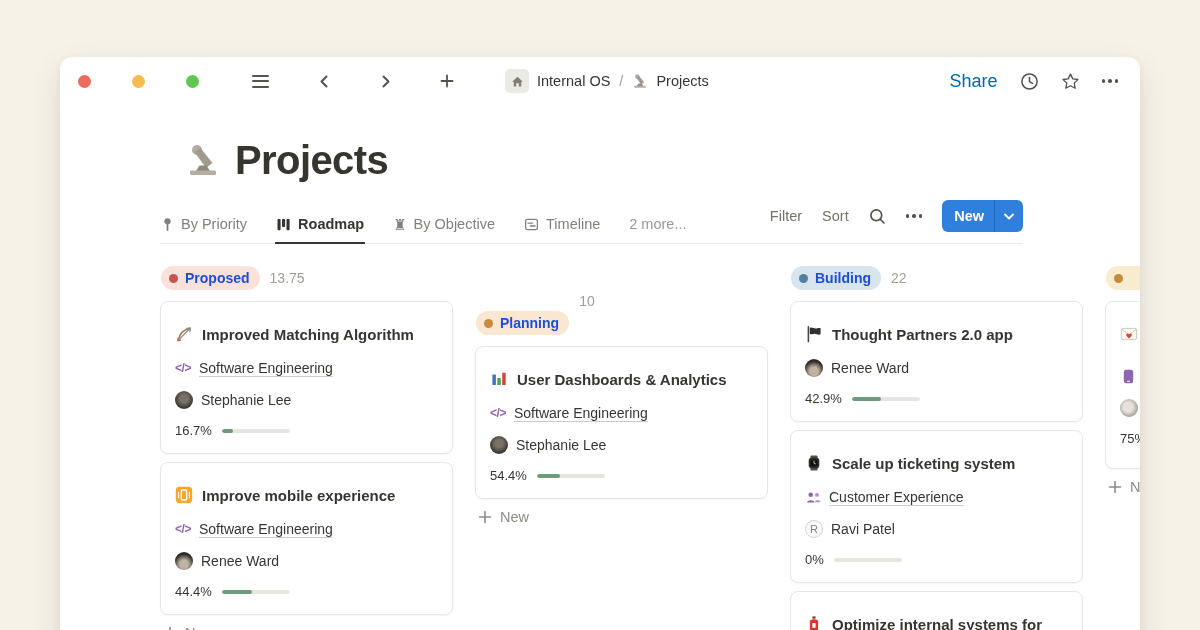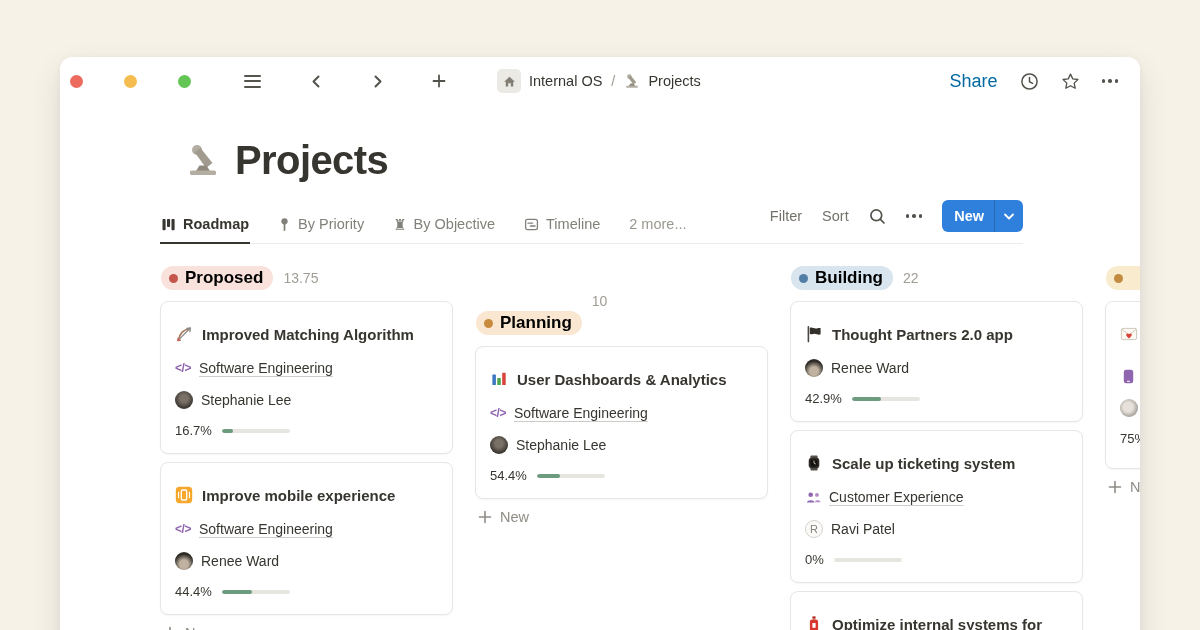"Internal OS" .topbar { padding: 0 22px 0 10px -> 0 22px 0 18px }
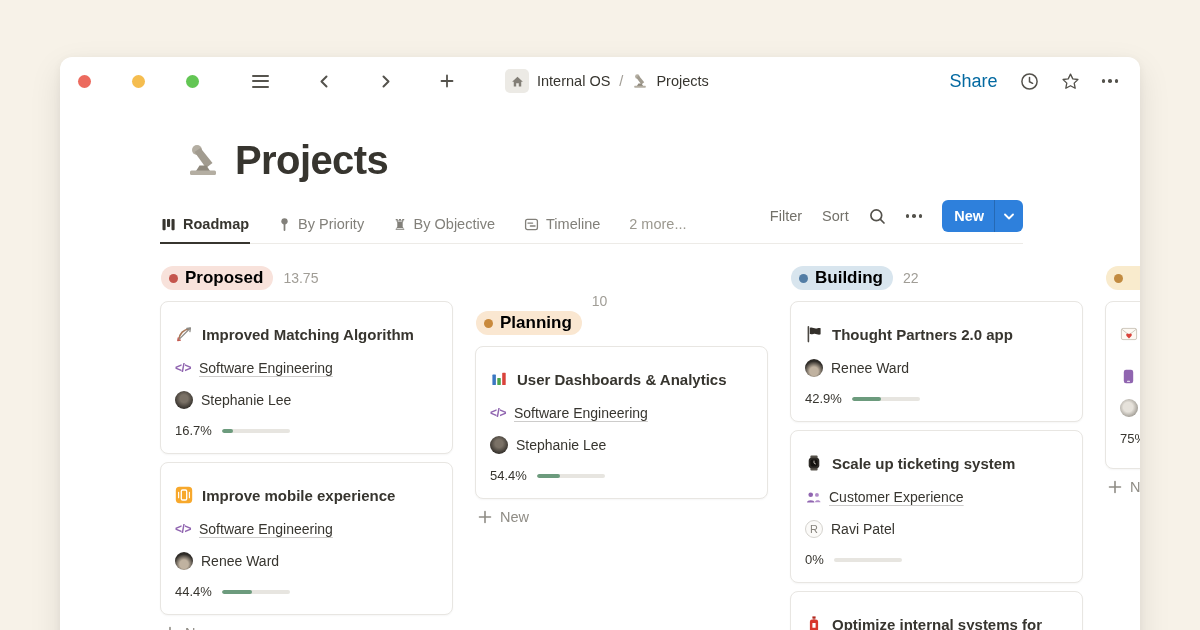"Roadmap" span.tab { order: before "By Priority" -> after "By Priority" }
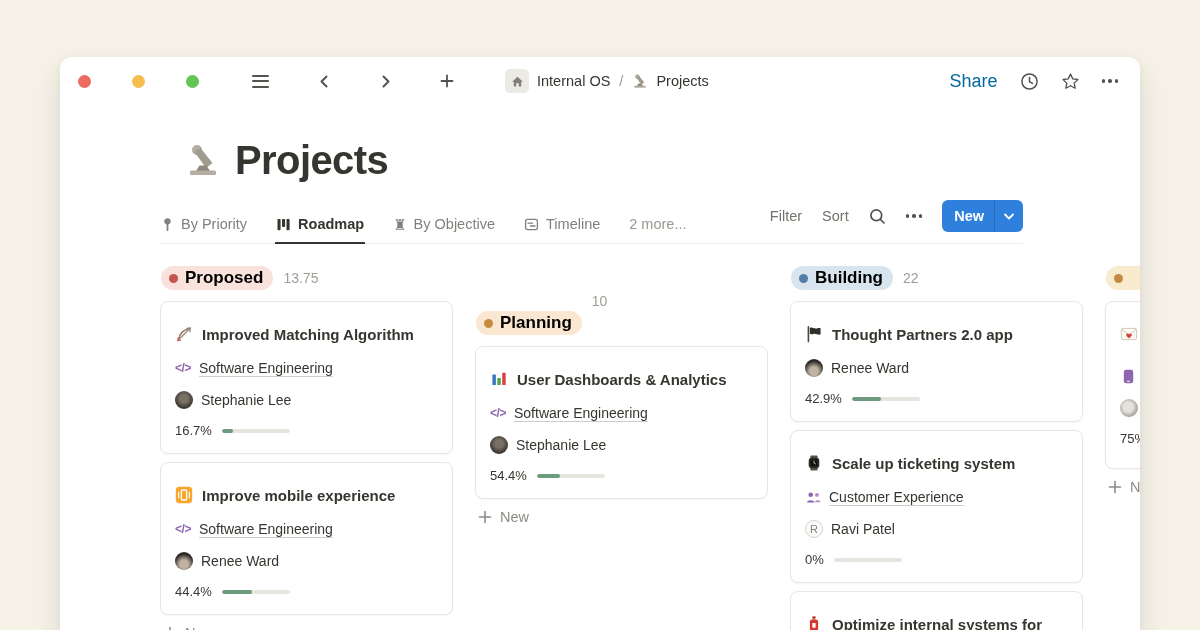"Proposed" .pill { color: #000000 -> #1d4ed8; font-size: 17px -> 14px }
